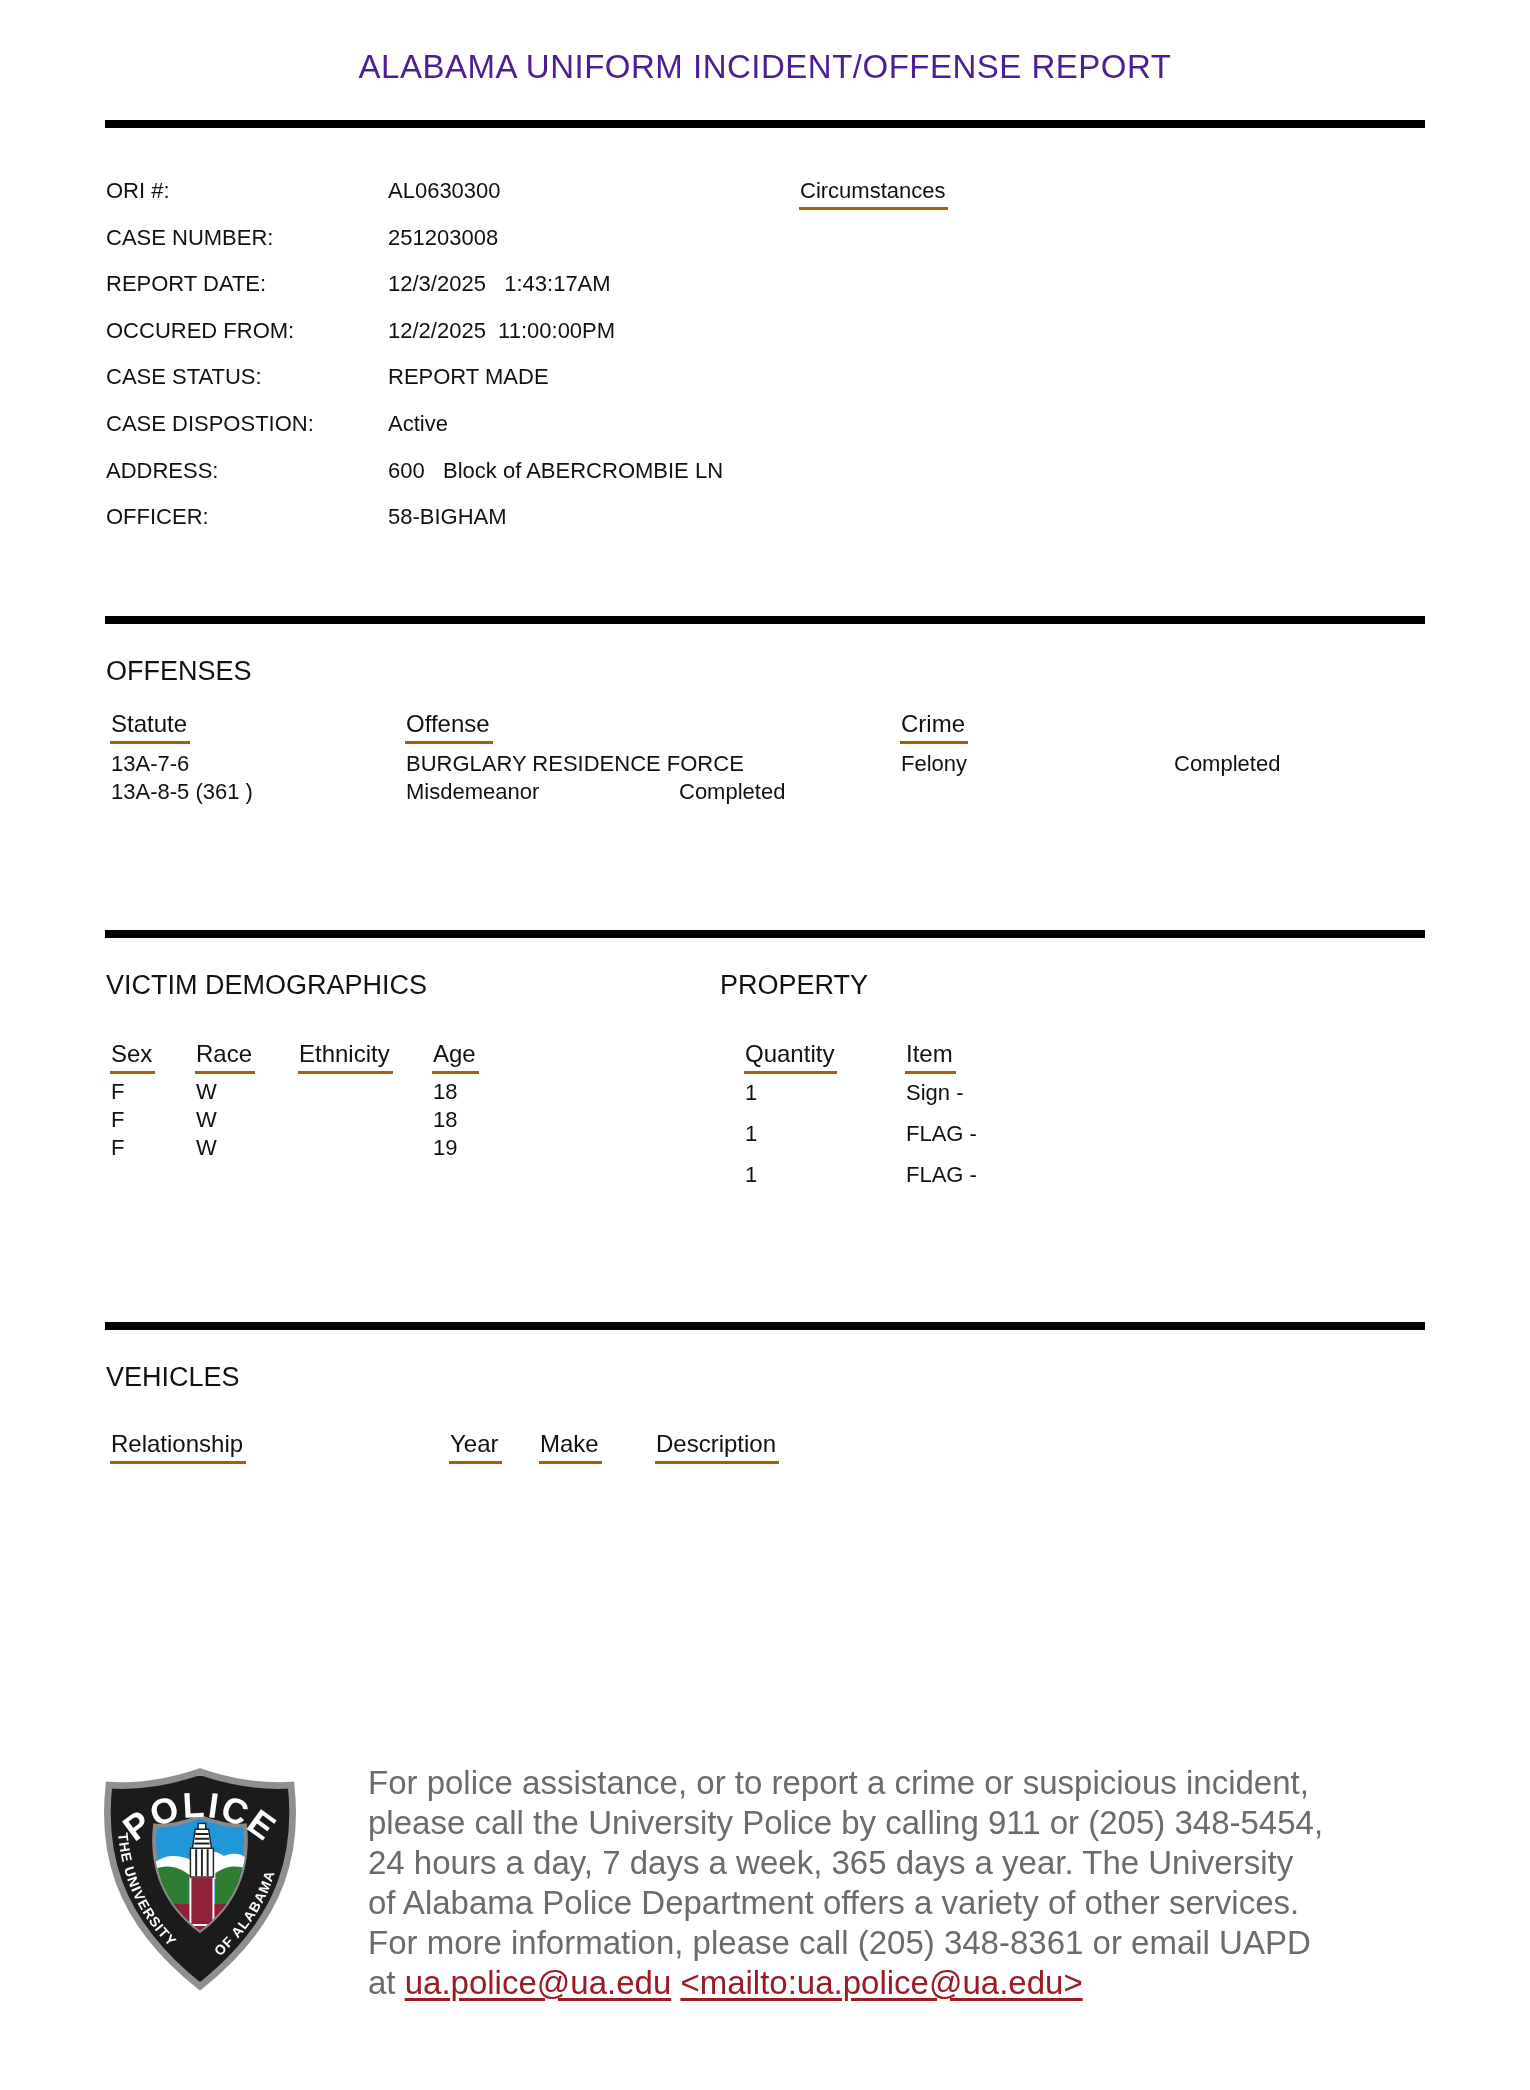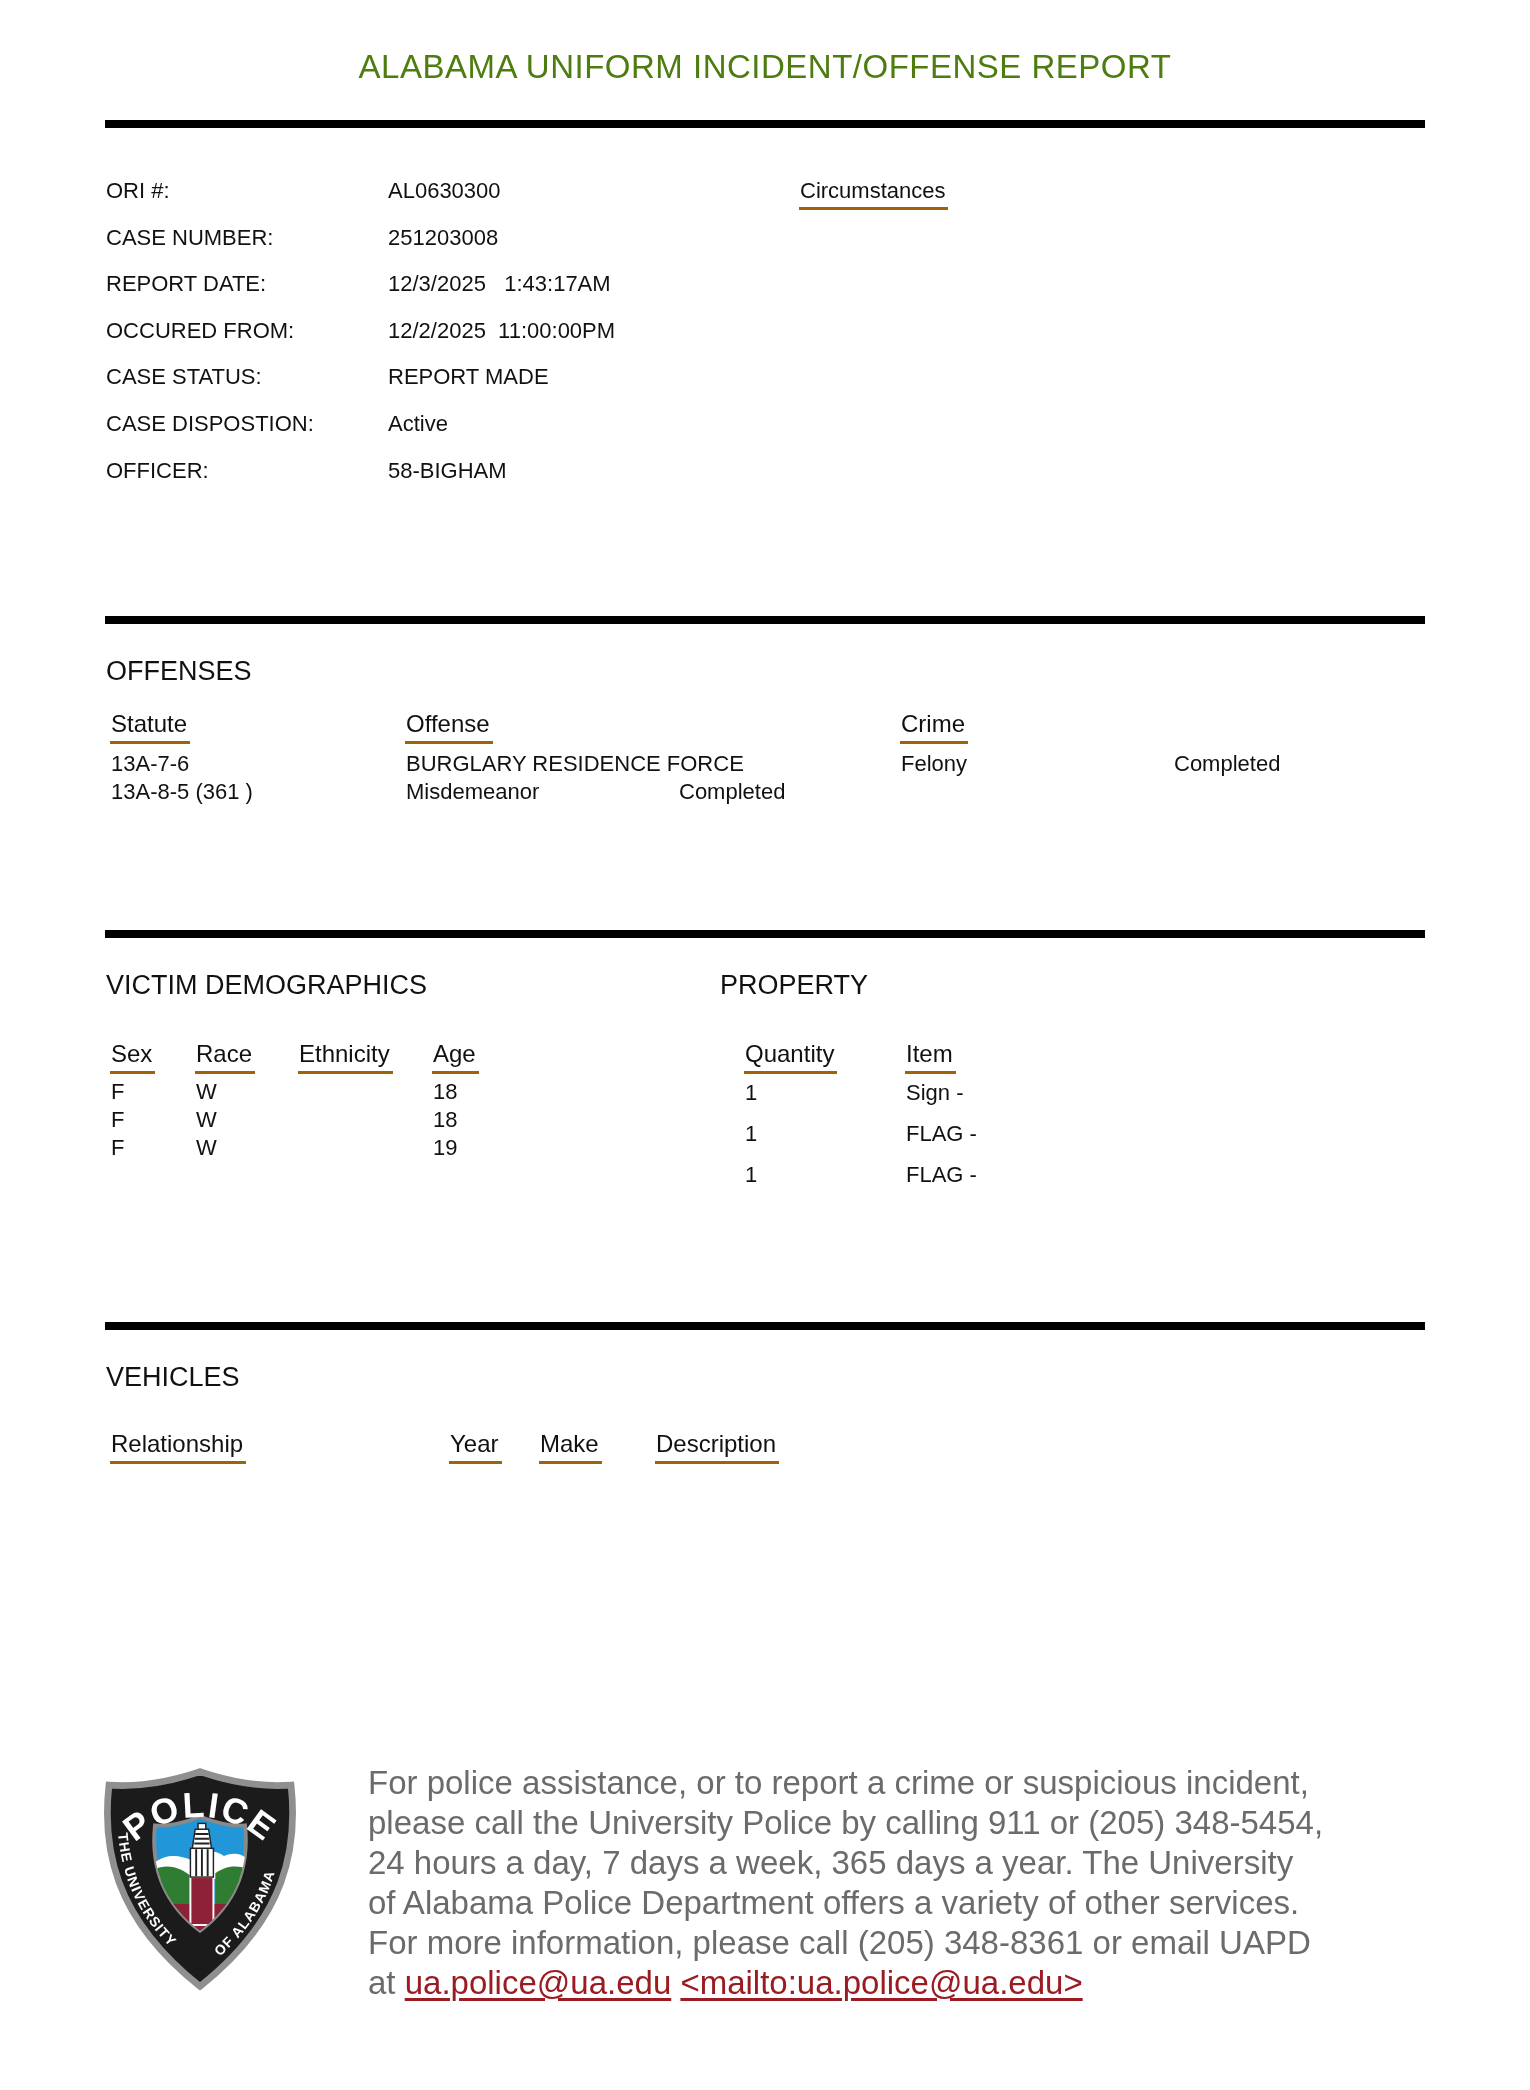"ALABAMA UNIFORM INCIDENT/OFFENSE REPORT" .title { color: #4d7c0f -> #4c1d95 }
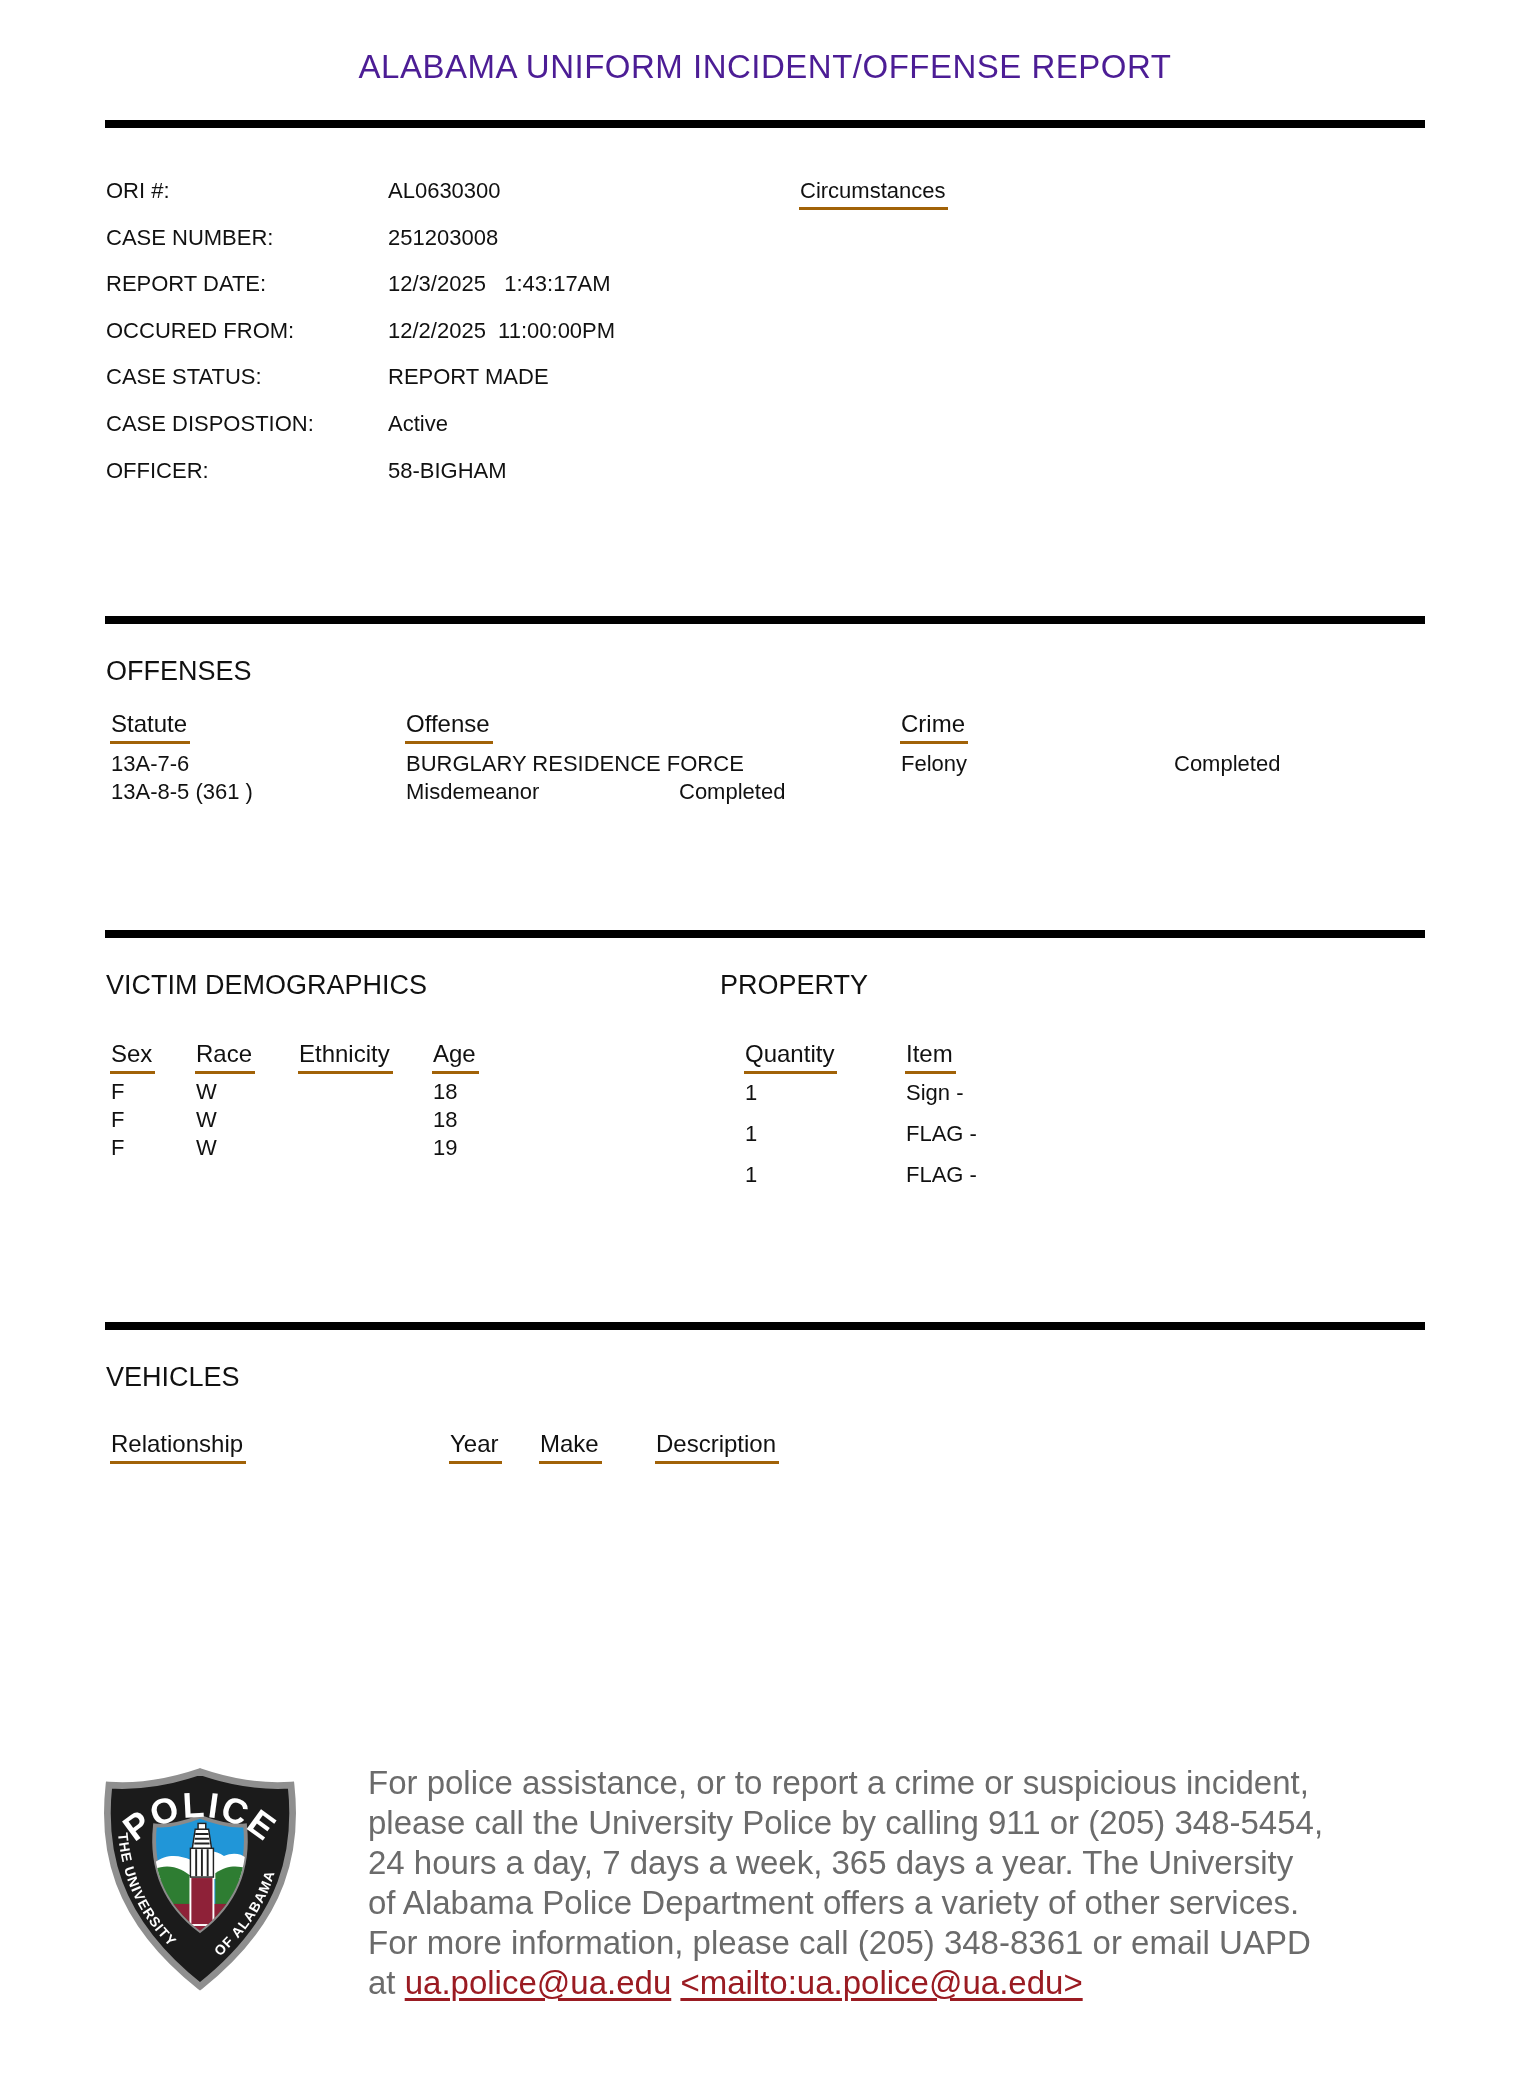"ADDRESS:" div.field-row { html: none -> <div> <span>ADDRESS:</span> <span>600 Block of ABERCROMBIE LN</span> </div> }
